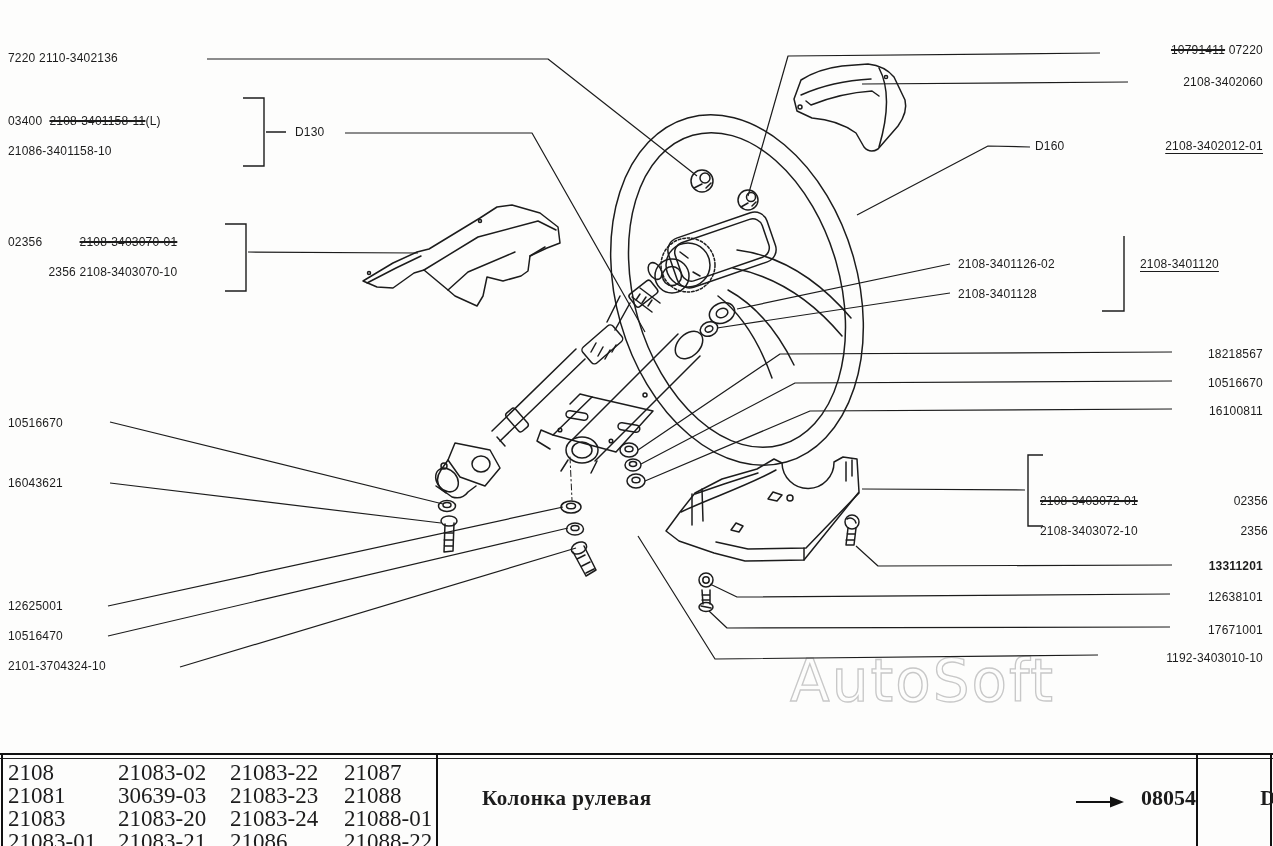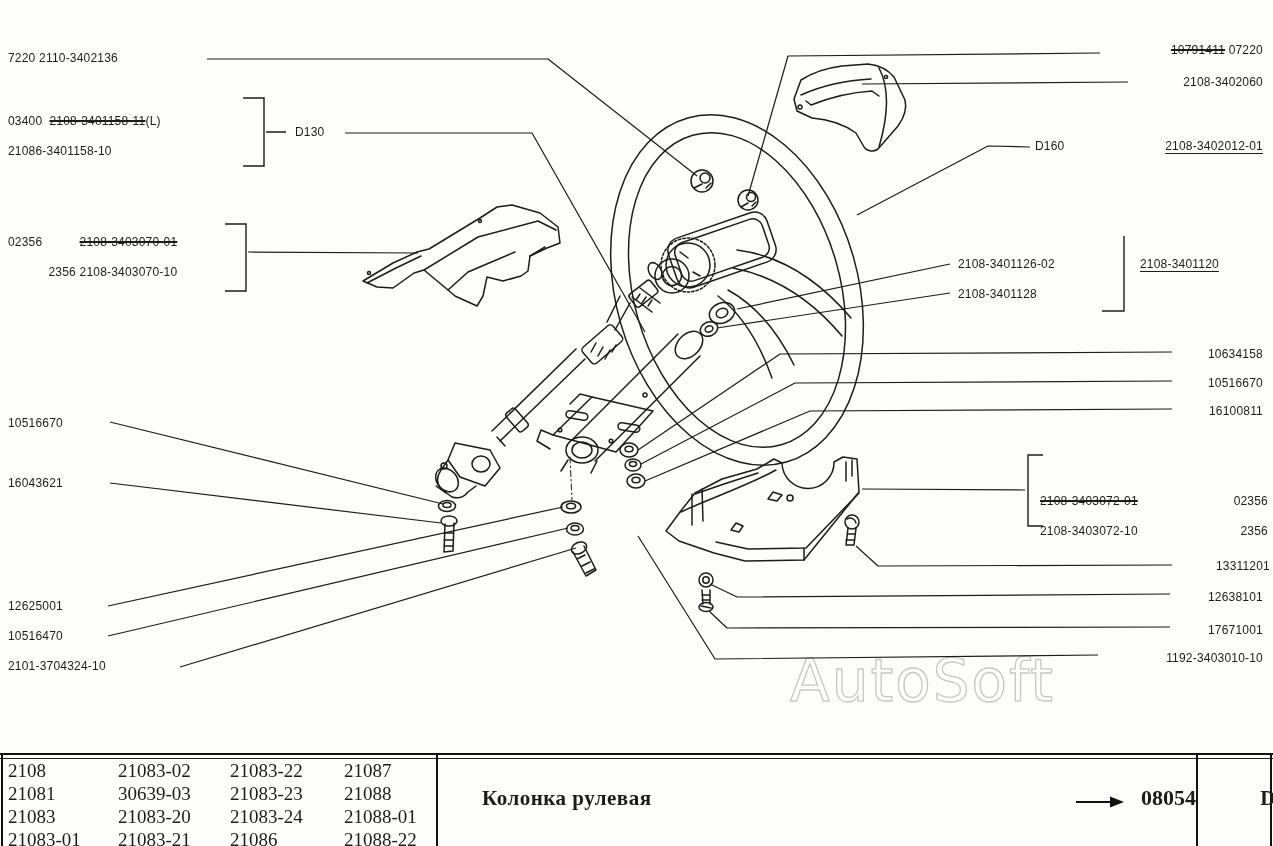"10634158" div.cl { text: 10634158 -> 18218567 }
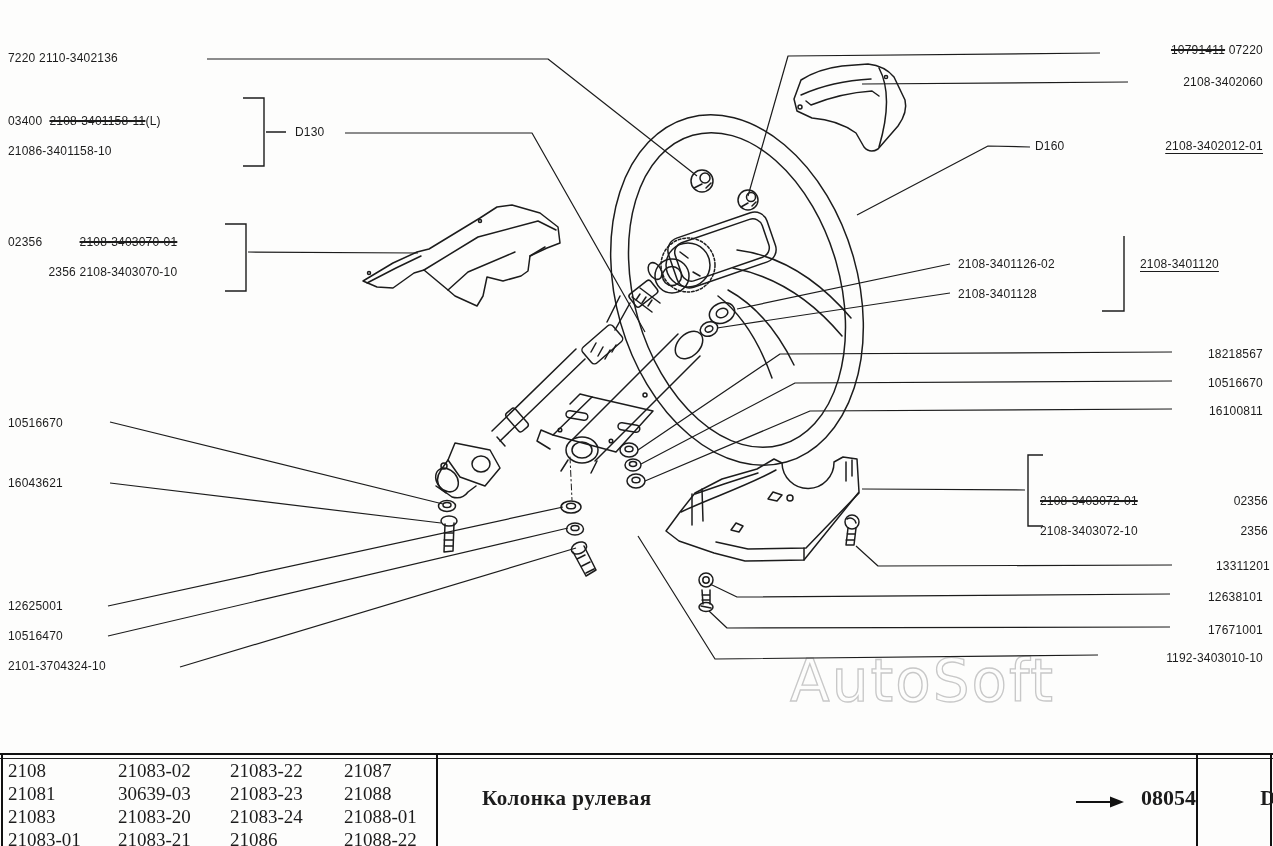"13311201" div.cl { font-weight: none -> bold; right: 3px -> 10px }
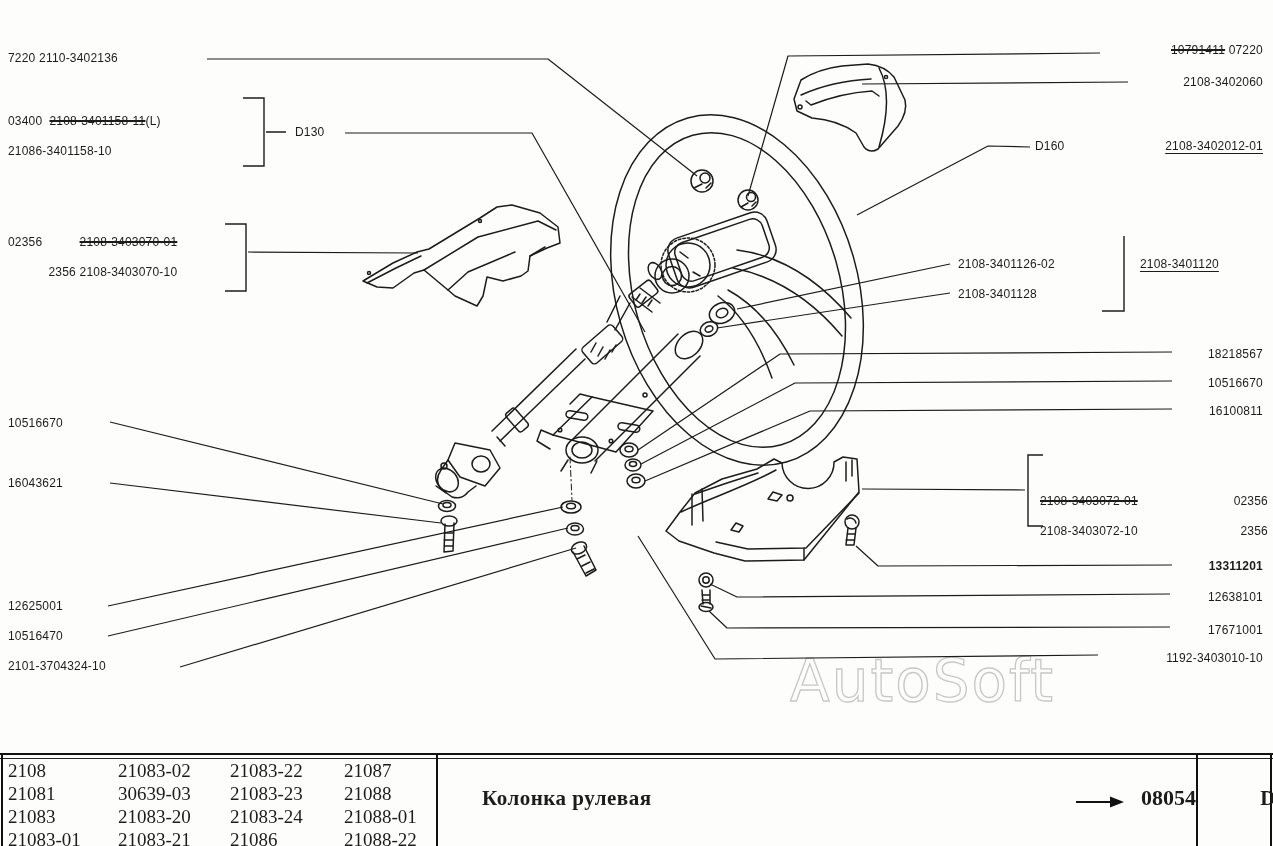"2108" .mcell { font-size: 19px -> 23px }
